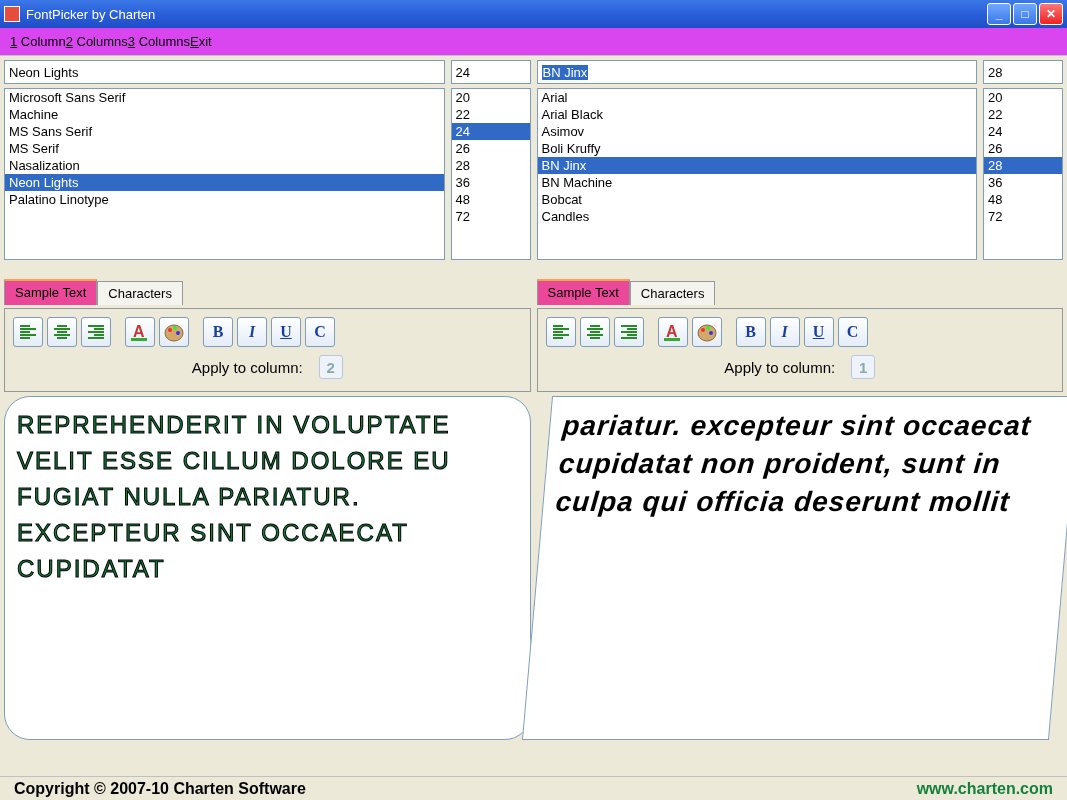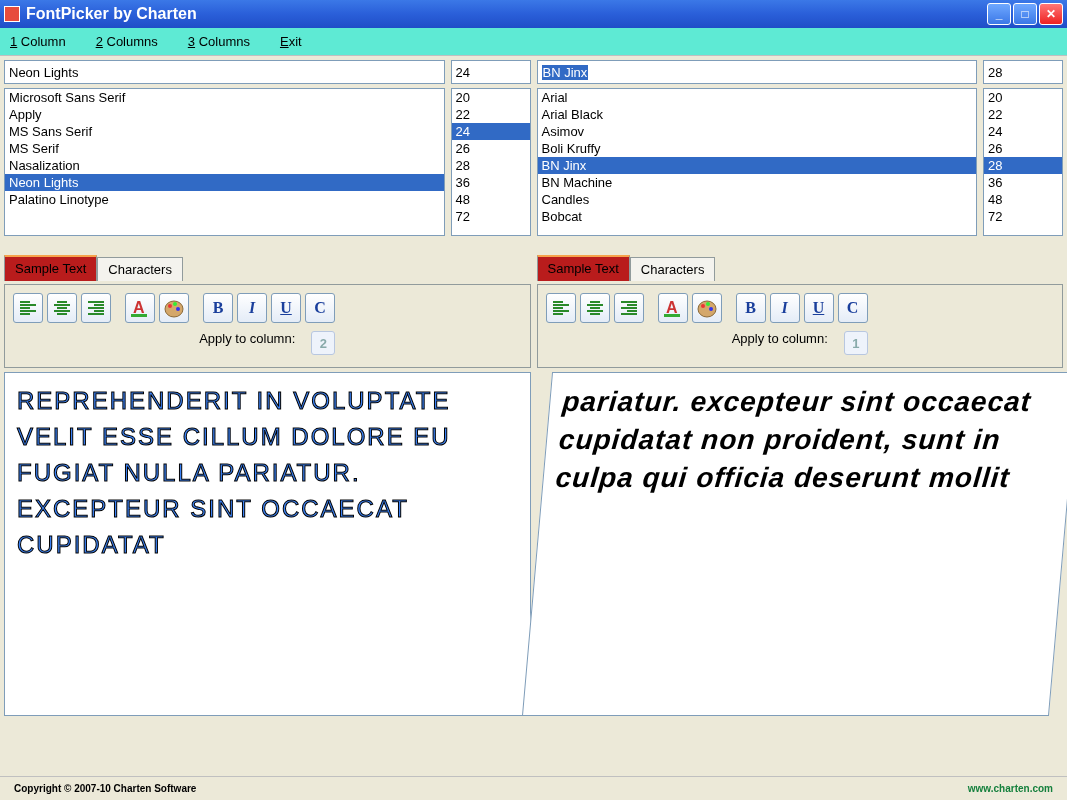"FontPicker by Charten" .titlebar .title { font-size: 16px -> 13px; font-weight: bold -> normal }
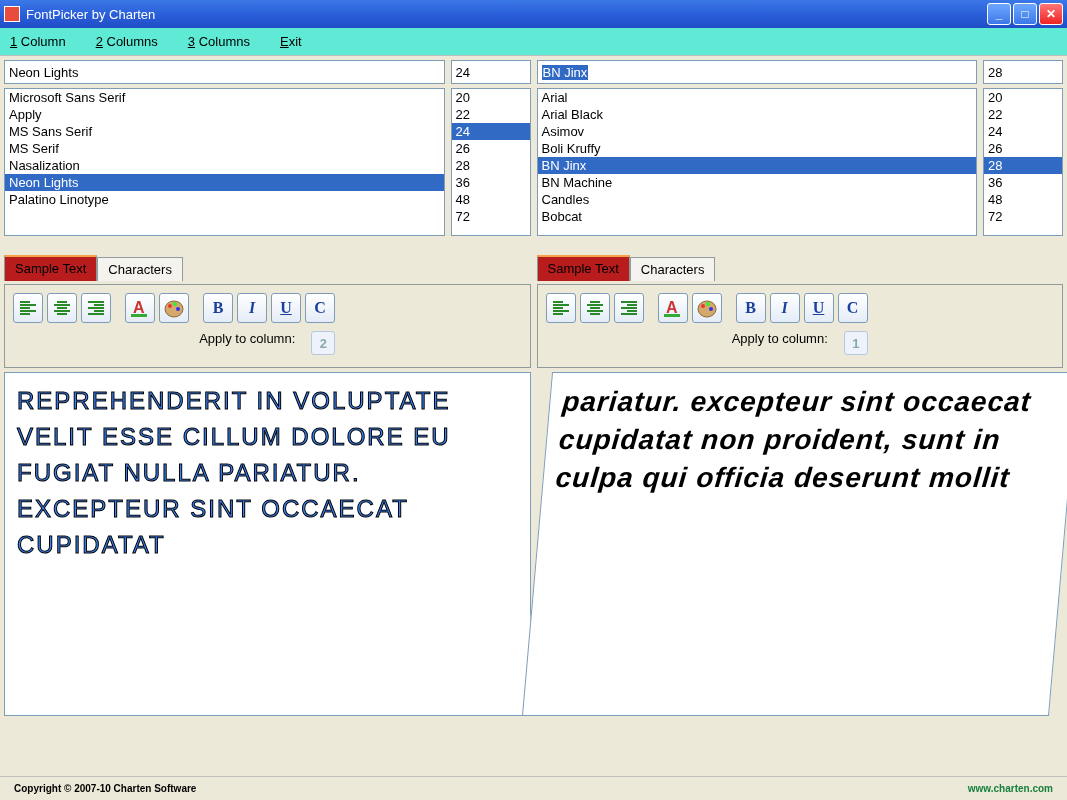"1 Column" .menubar { background: #5eead4 -> #d946ef; gap: 30px -> none }
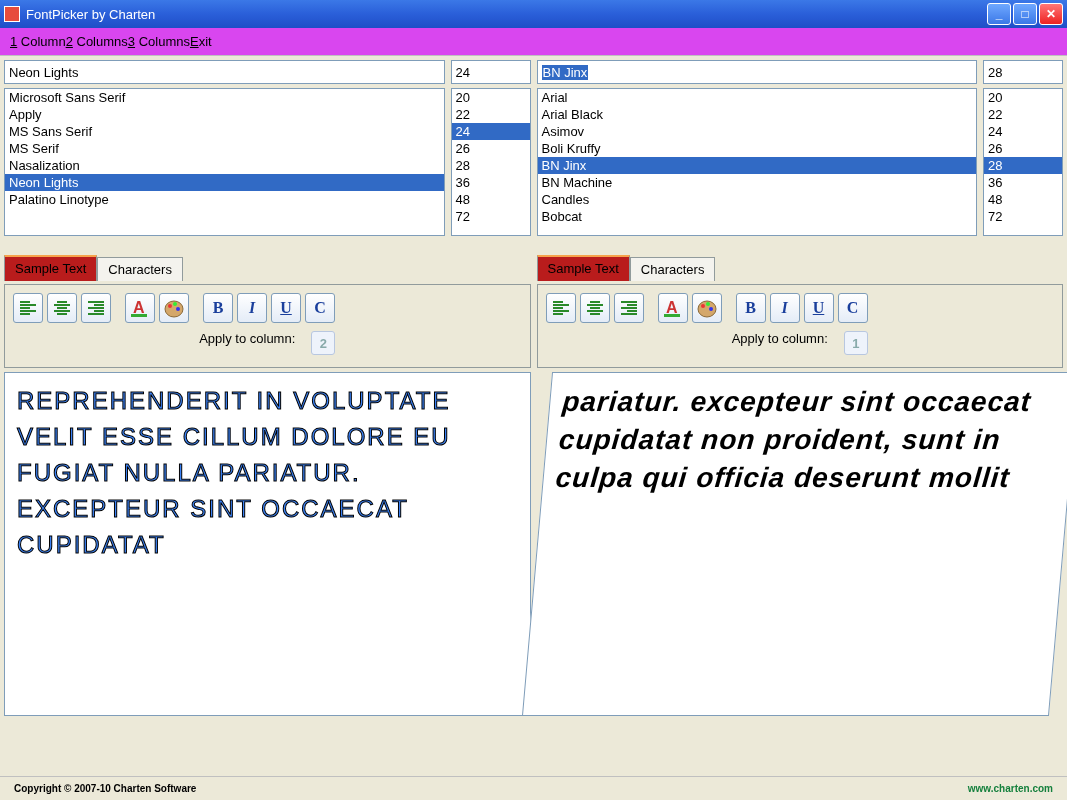"Microsoft Sans Serif" .list-row { height: 148px -> 172px }
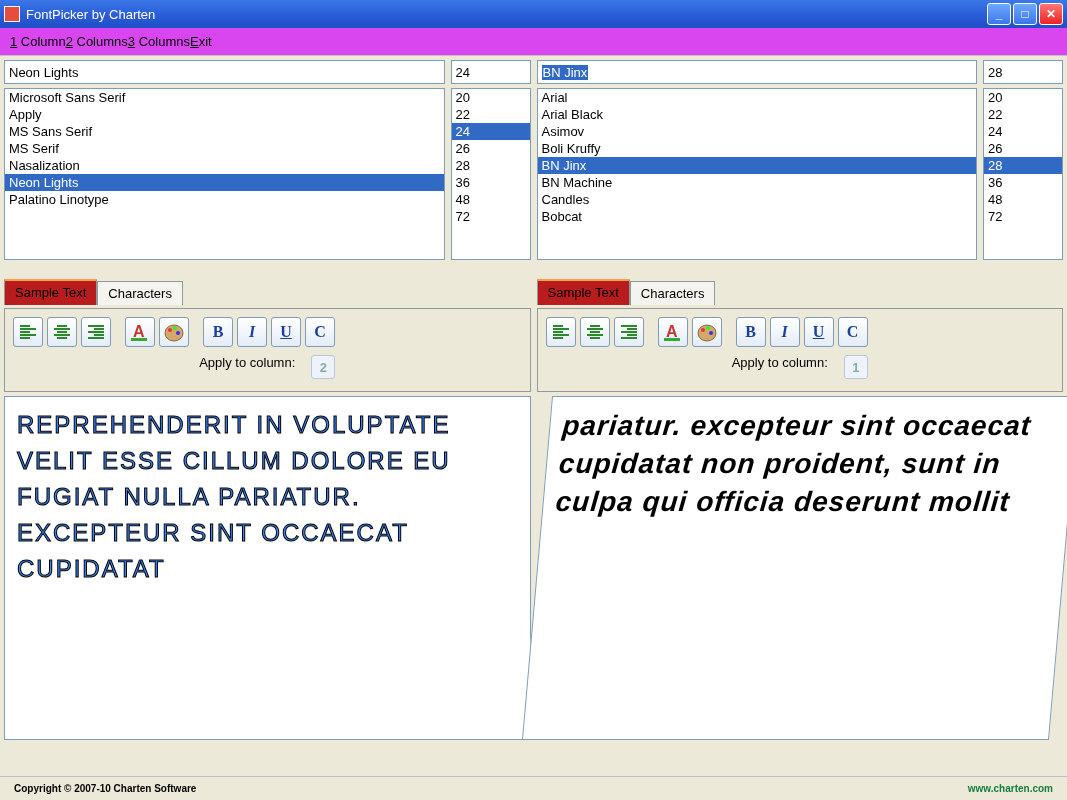"Apply" div.list-item { text: Apply -> Machine }
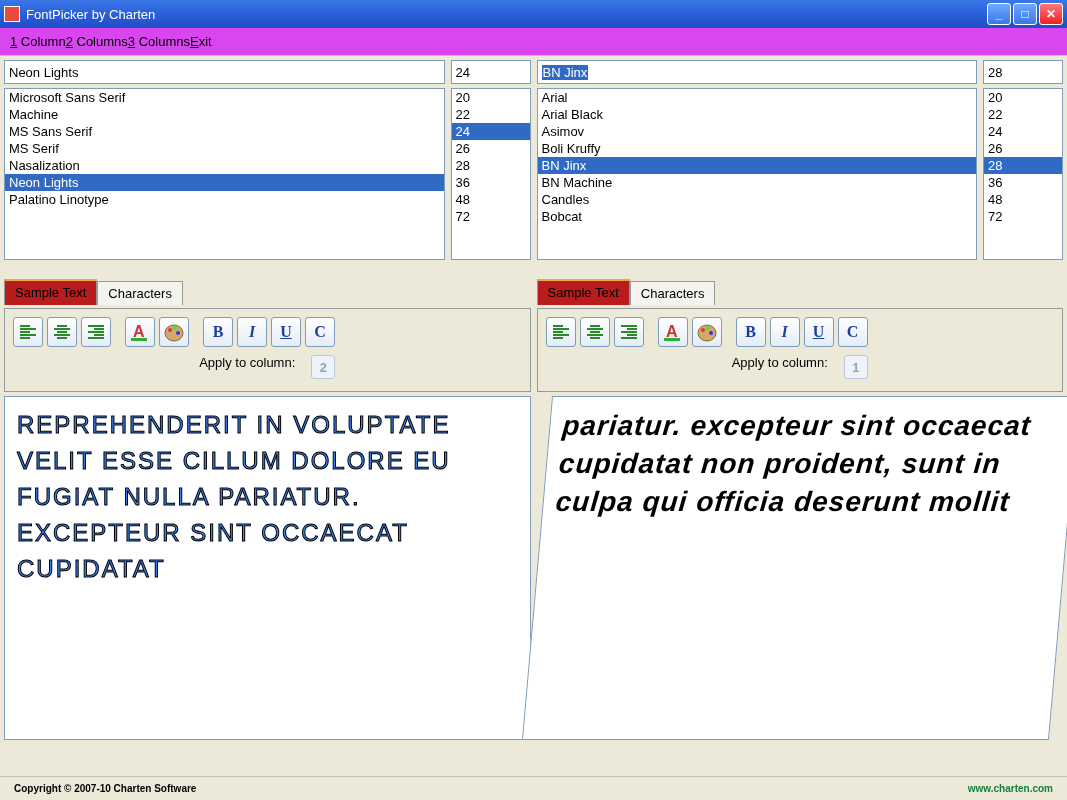"Candles" div.list-item { order: before "Bobcat" -> after "Bobcat" }
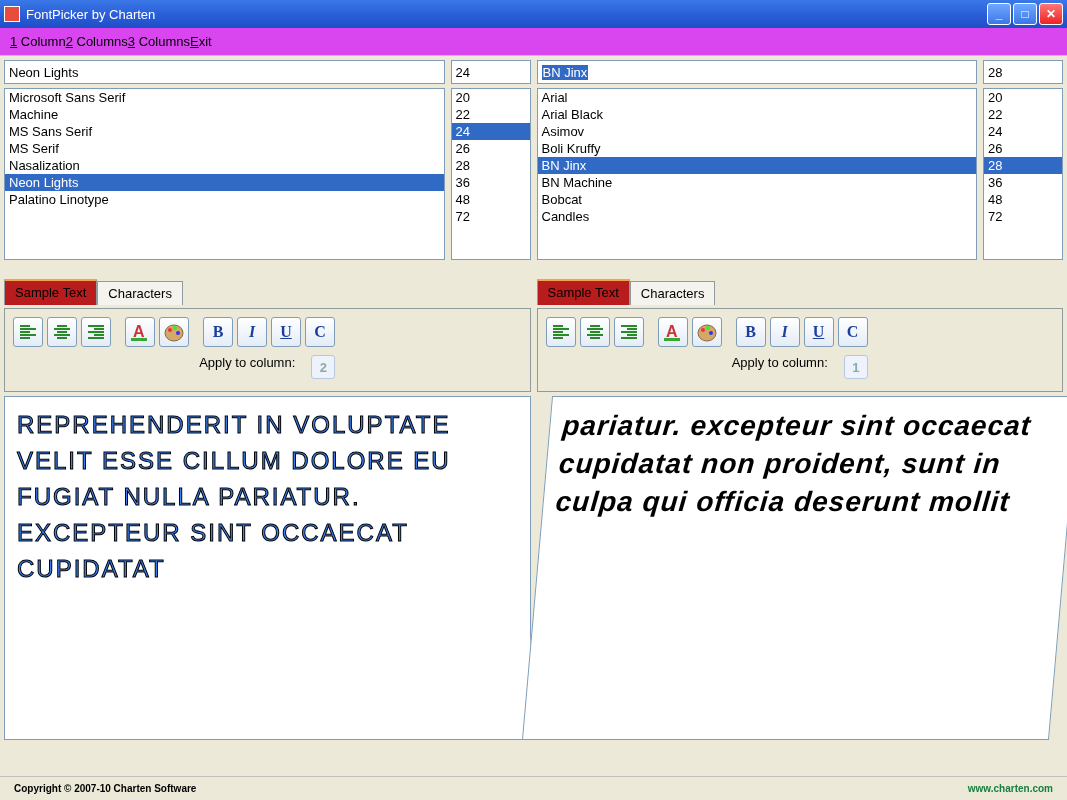"Sample Text" .tab.active { background: #b91c1c -> #ec4899 }
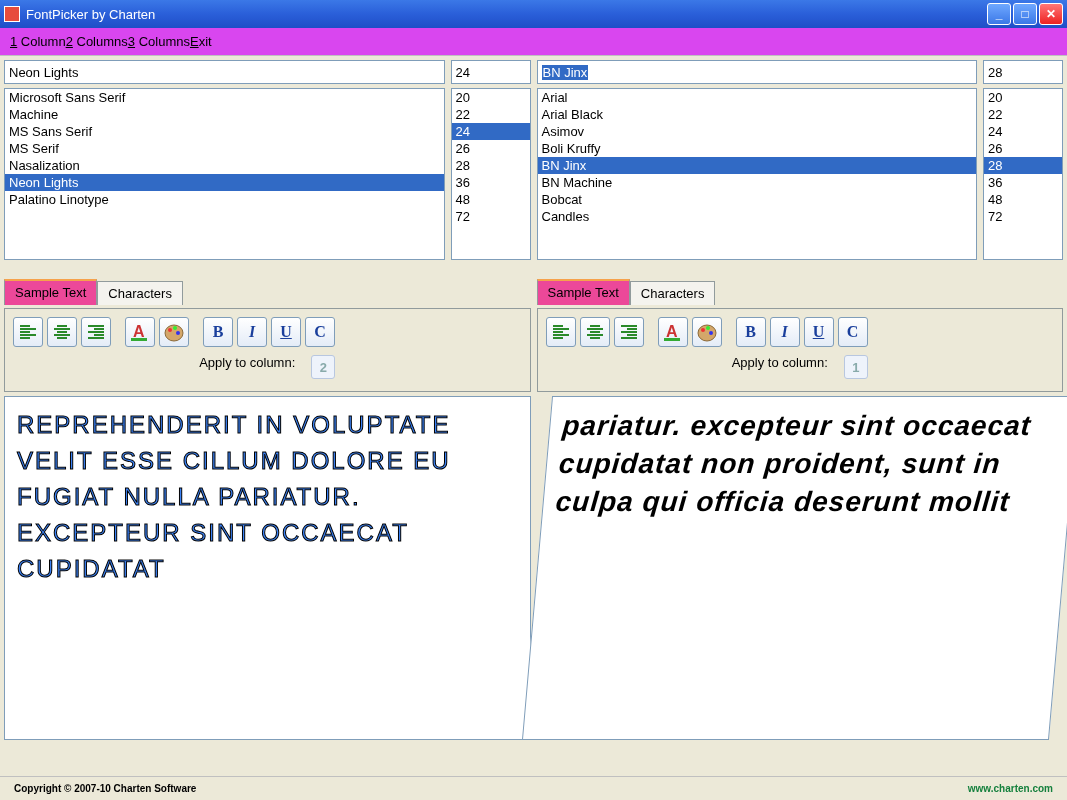"Apply to column:" .apply-row { align-items: flex-start -> center; font-size: 13px -> 15px }
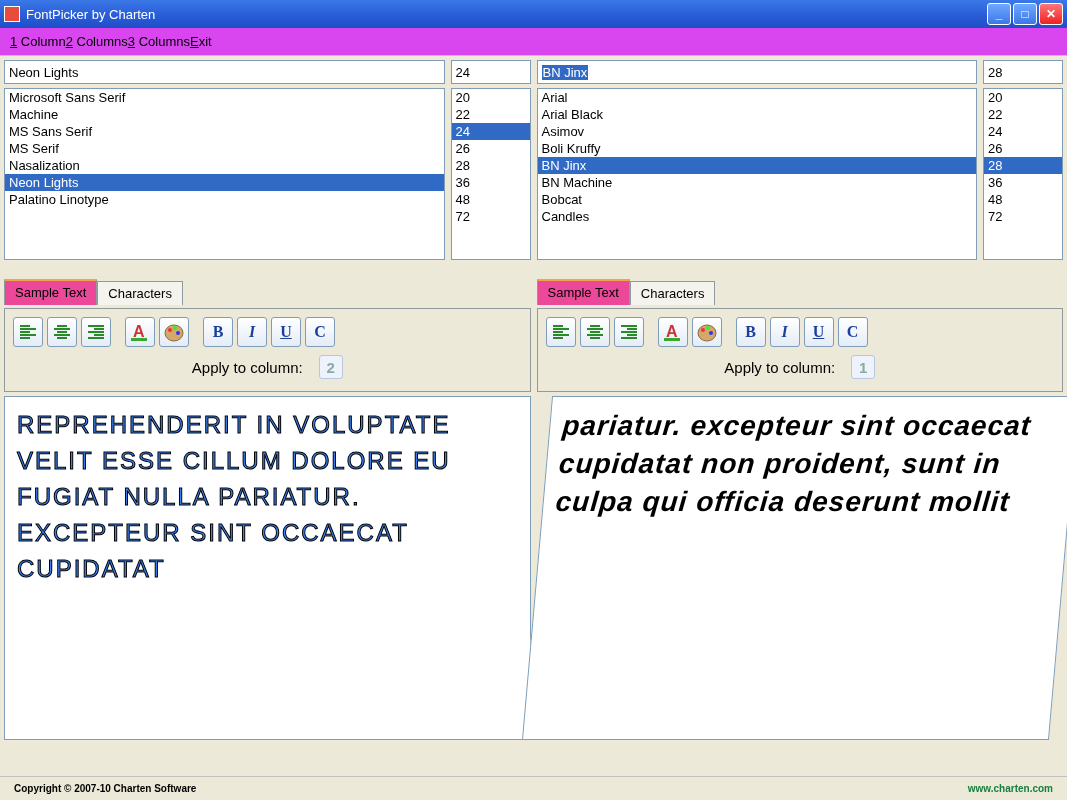"REPREHENDERIT IN VOLUPTATE VELIT ESSE" .preview.col1 { border-radius: none -> 26px; color: #3b82f6 -> #15803d }
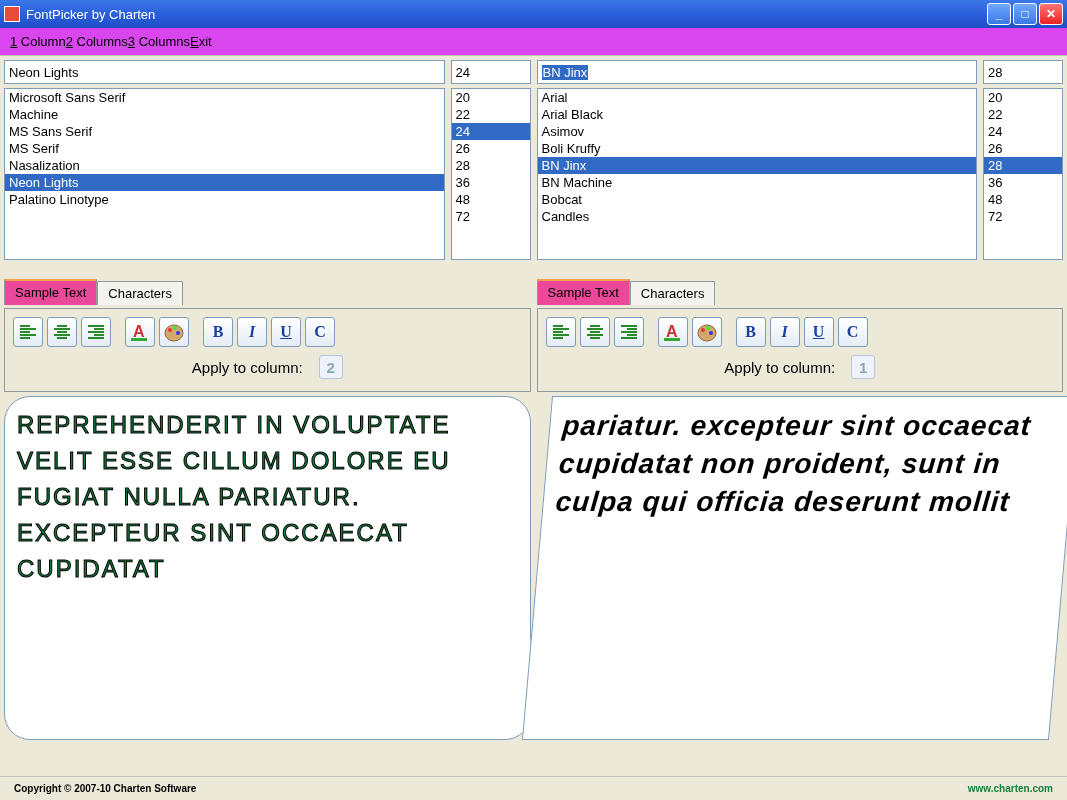"Copyright © 2007-10 Charten Software" .statusbar { font-size: 10px -> 16px }
